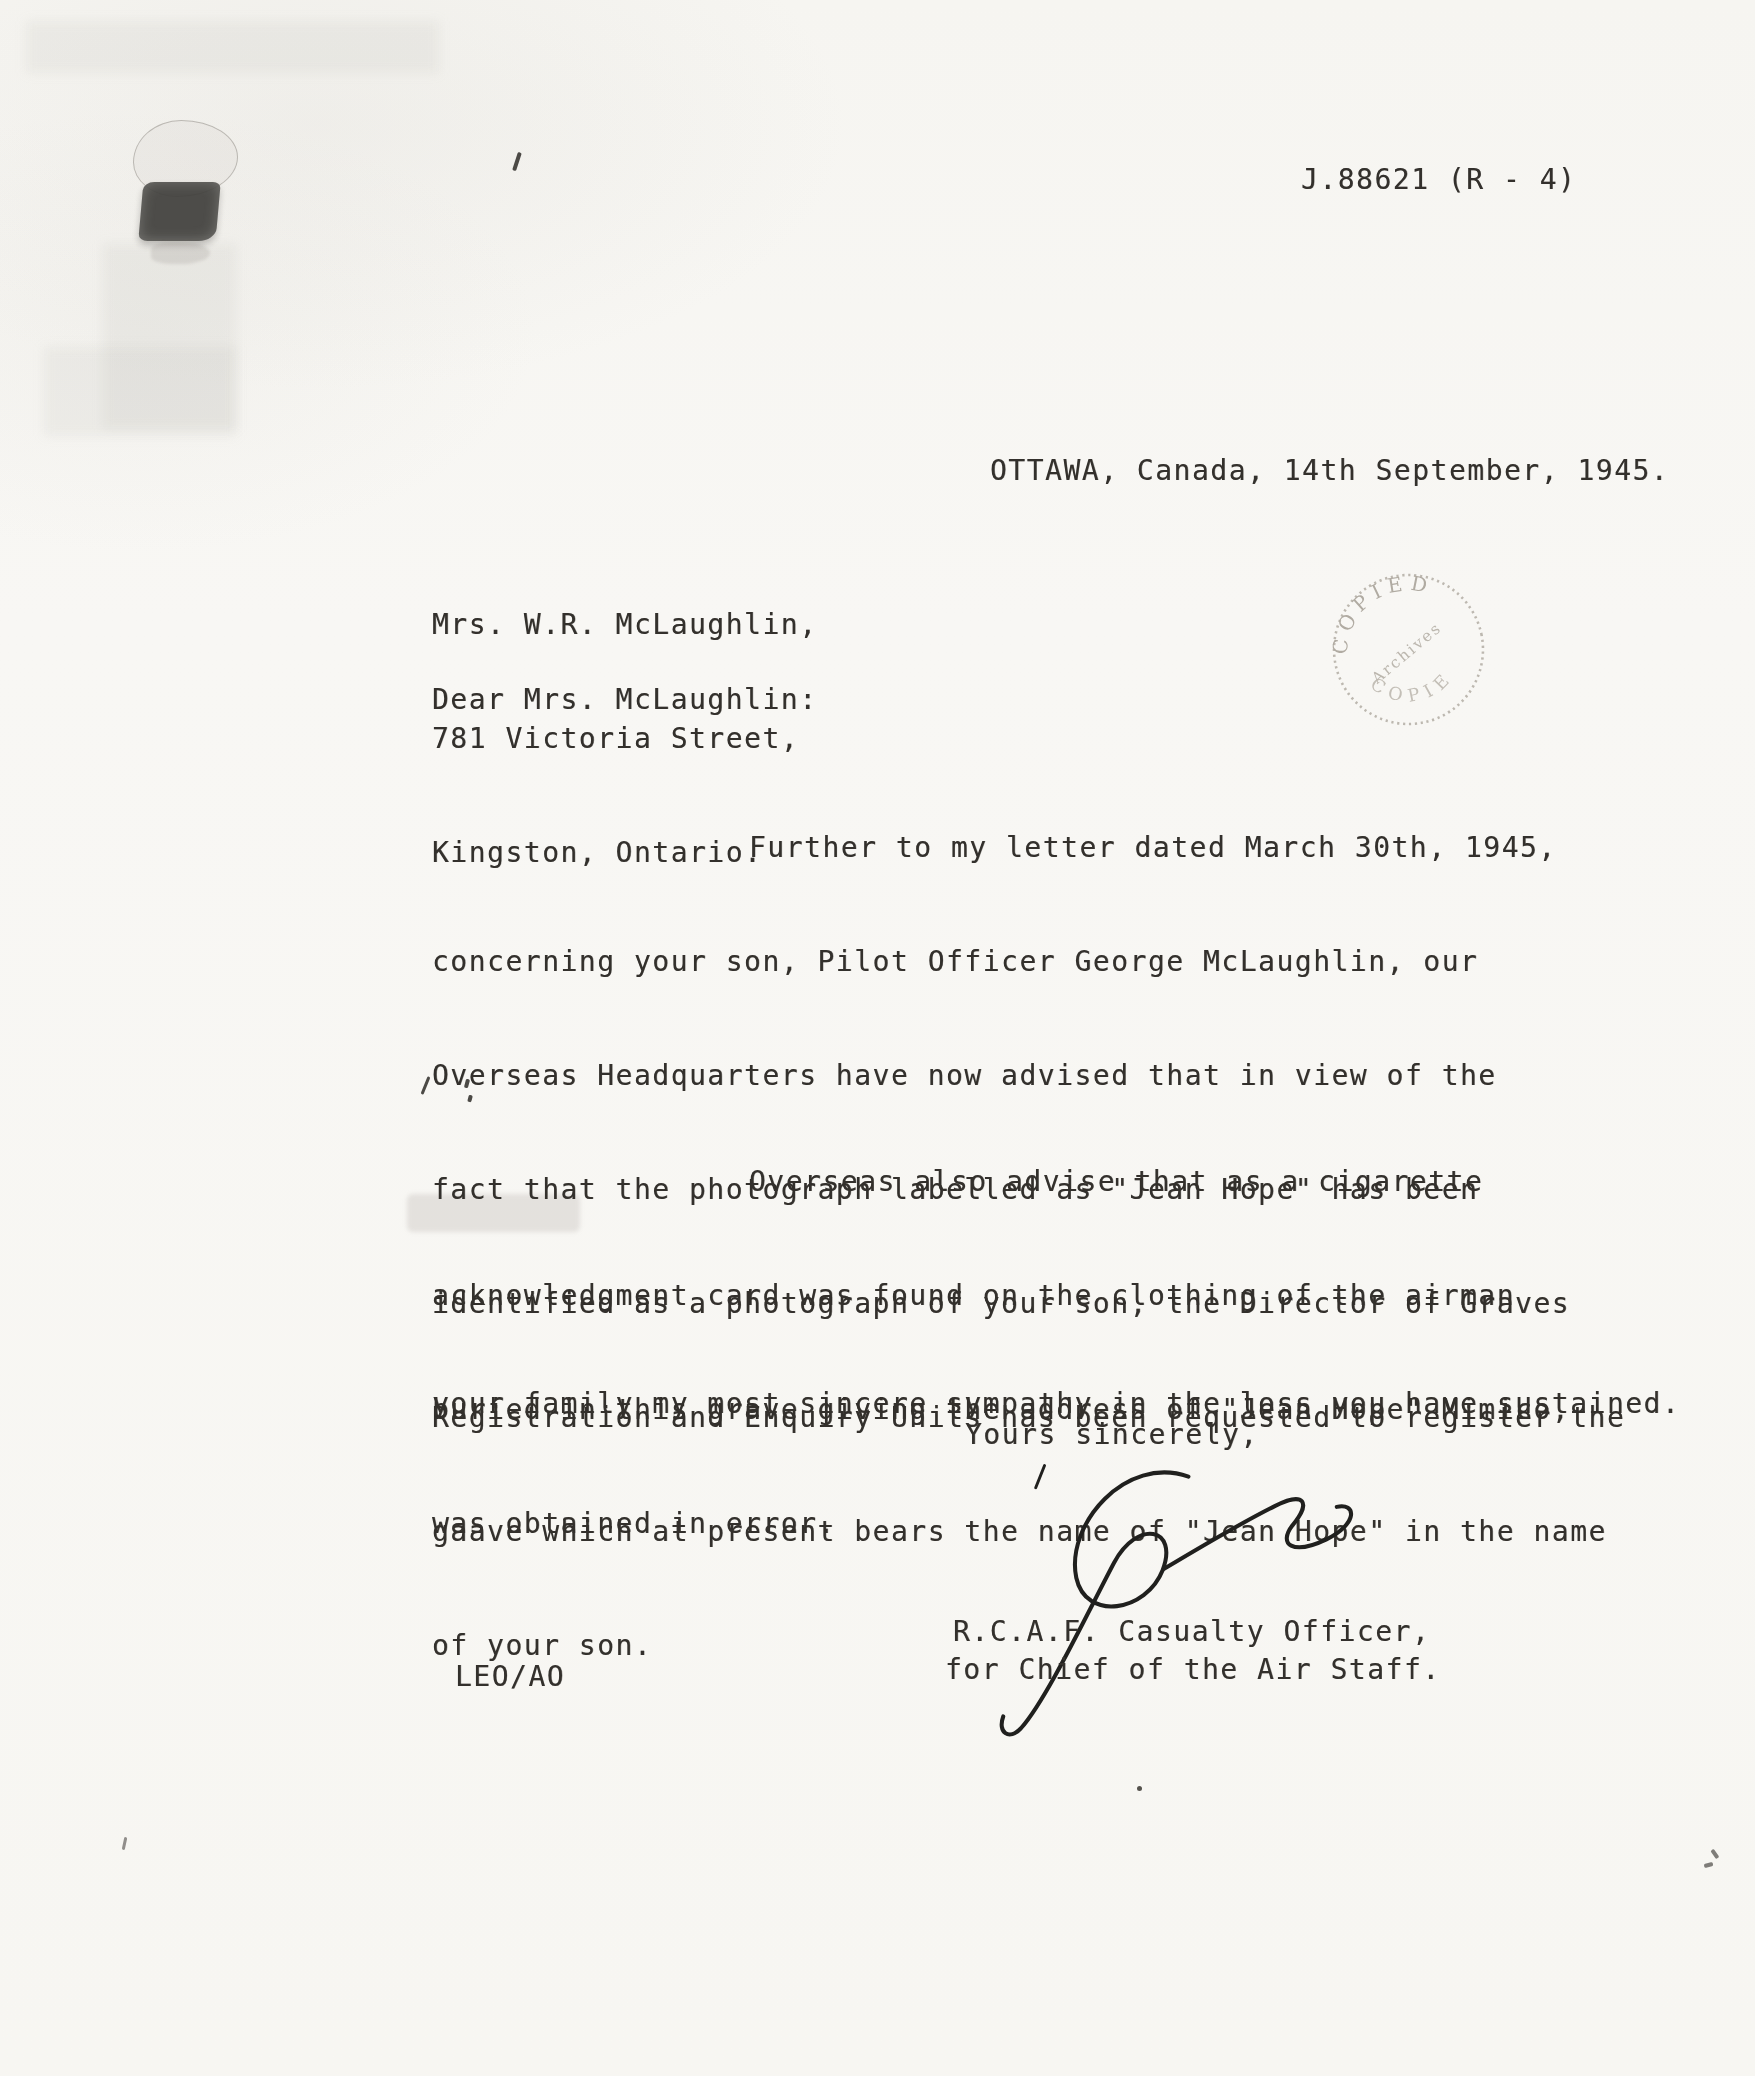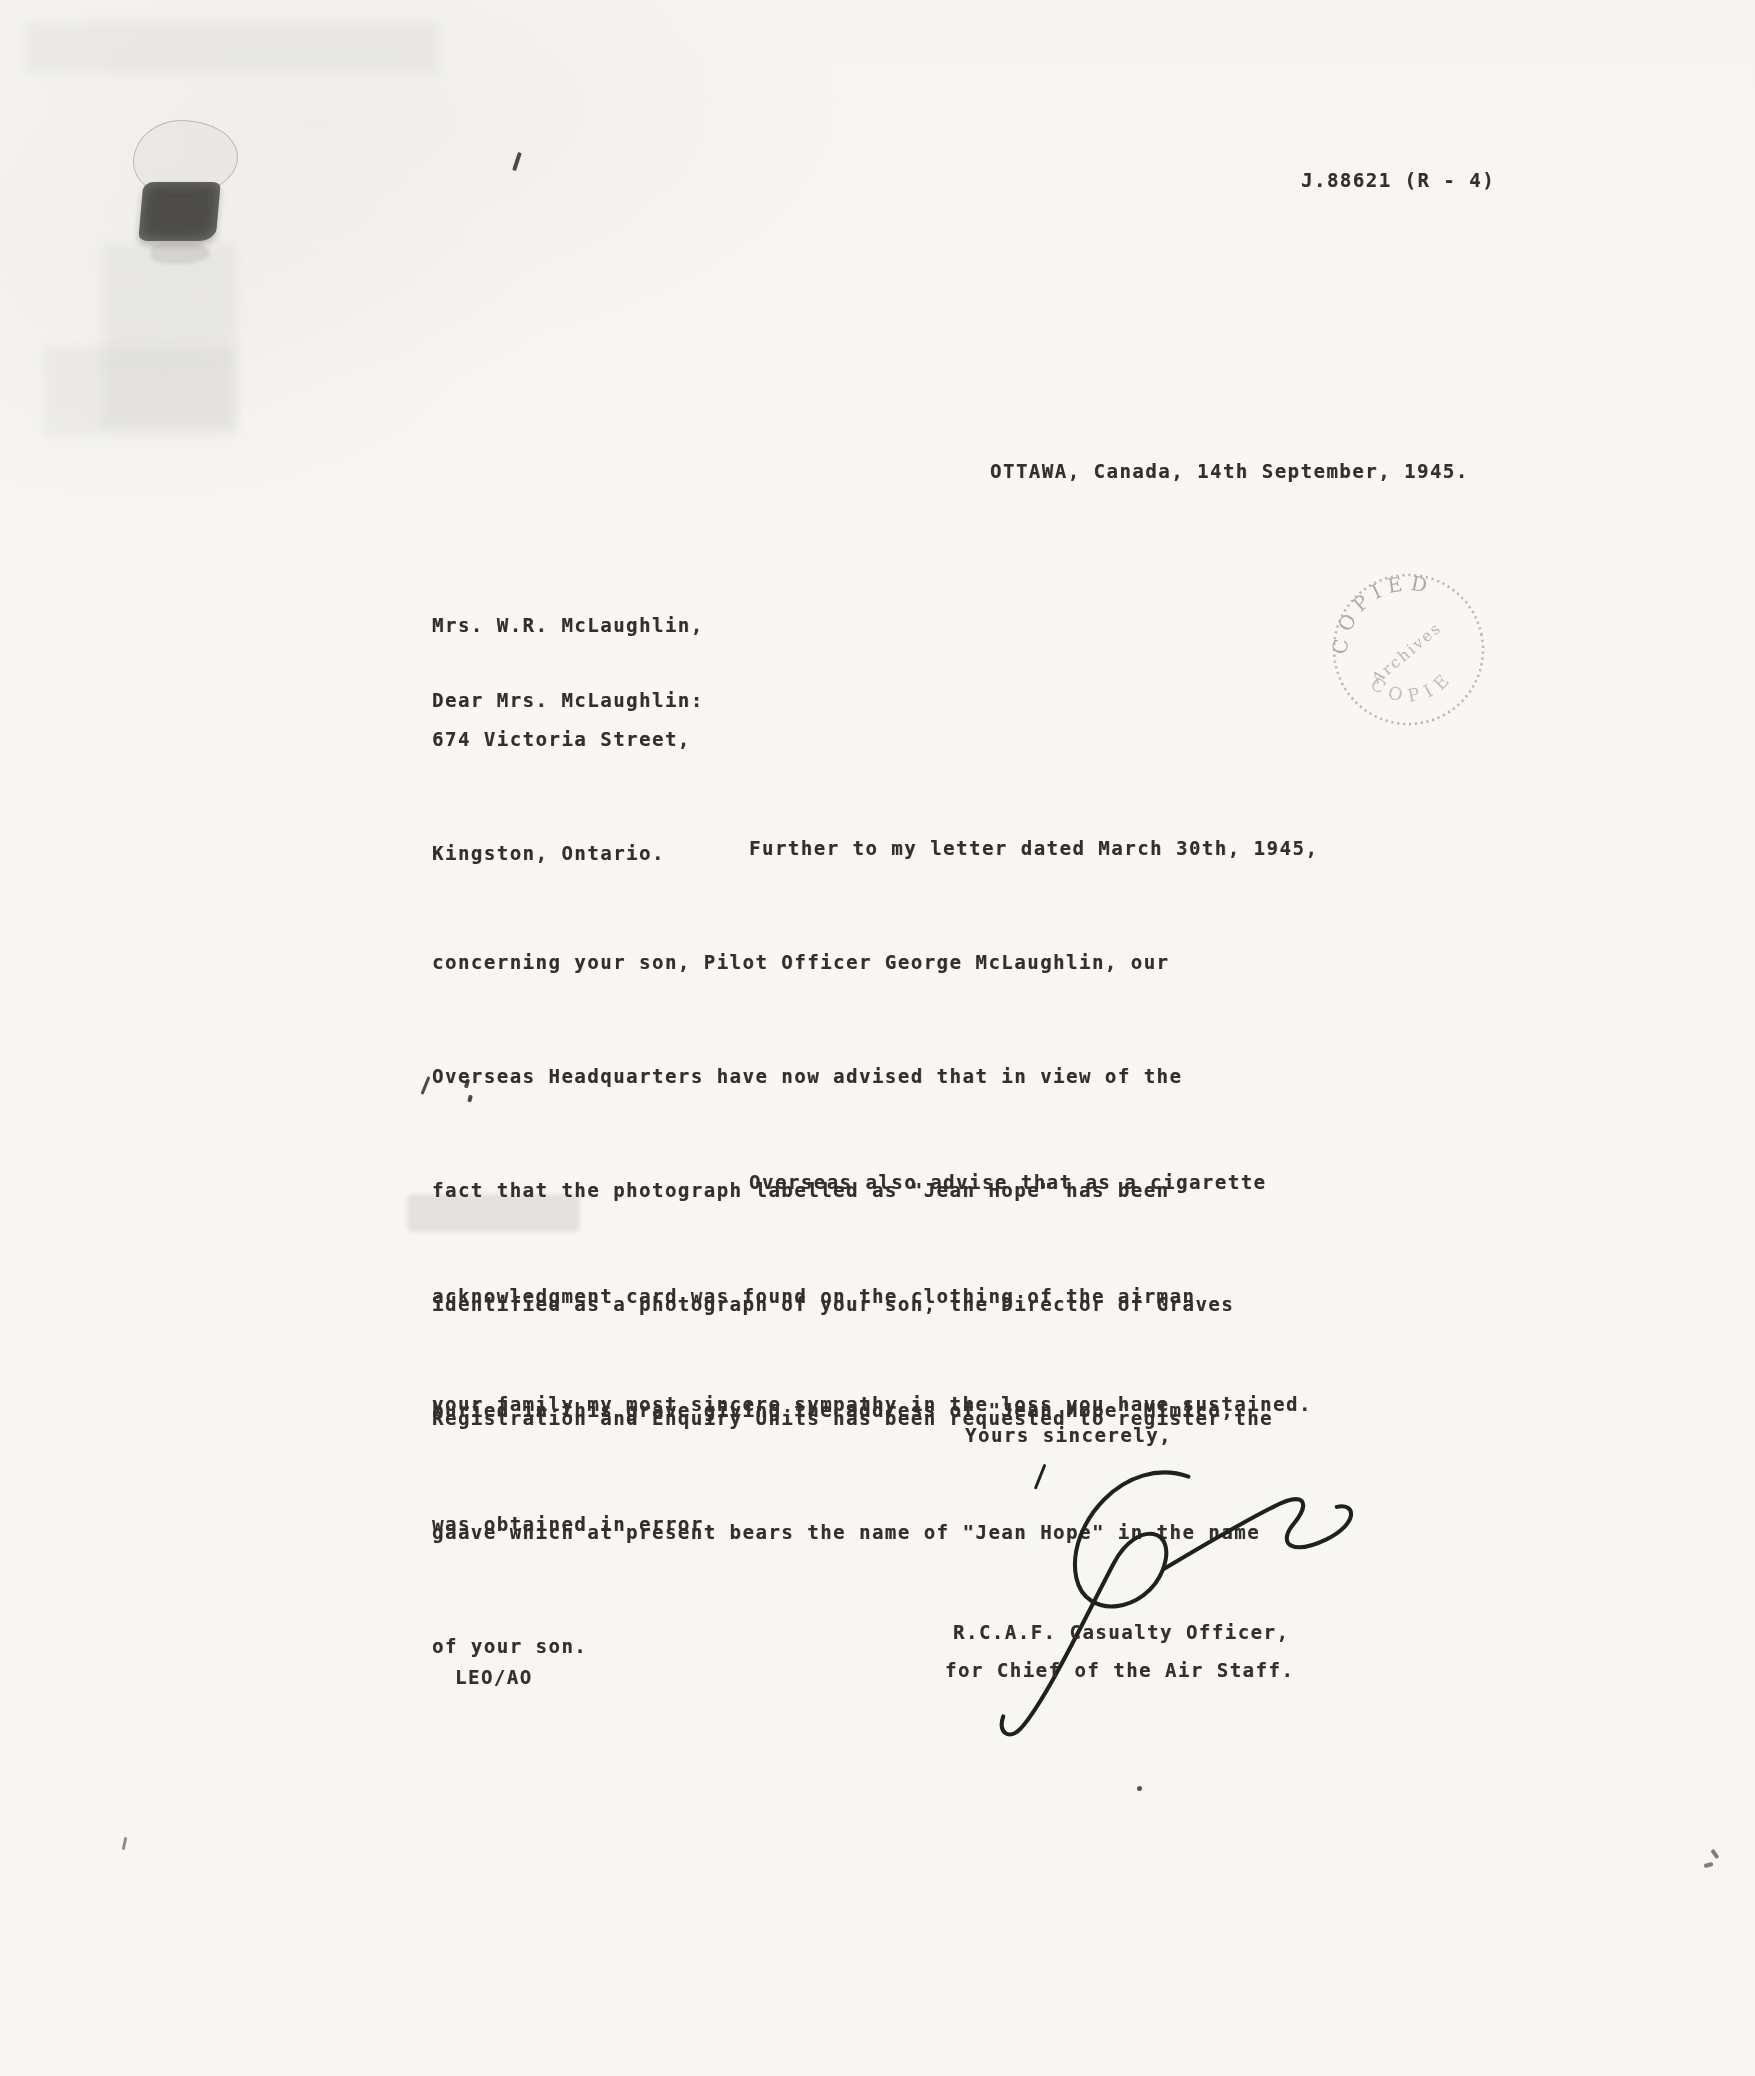"J.88621 (R - 4)" .tw { font-size: 19px -> 28px; font-weight: 700 -> 400 }
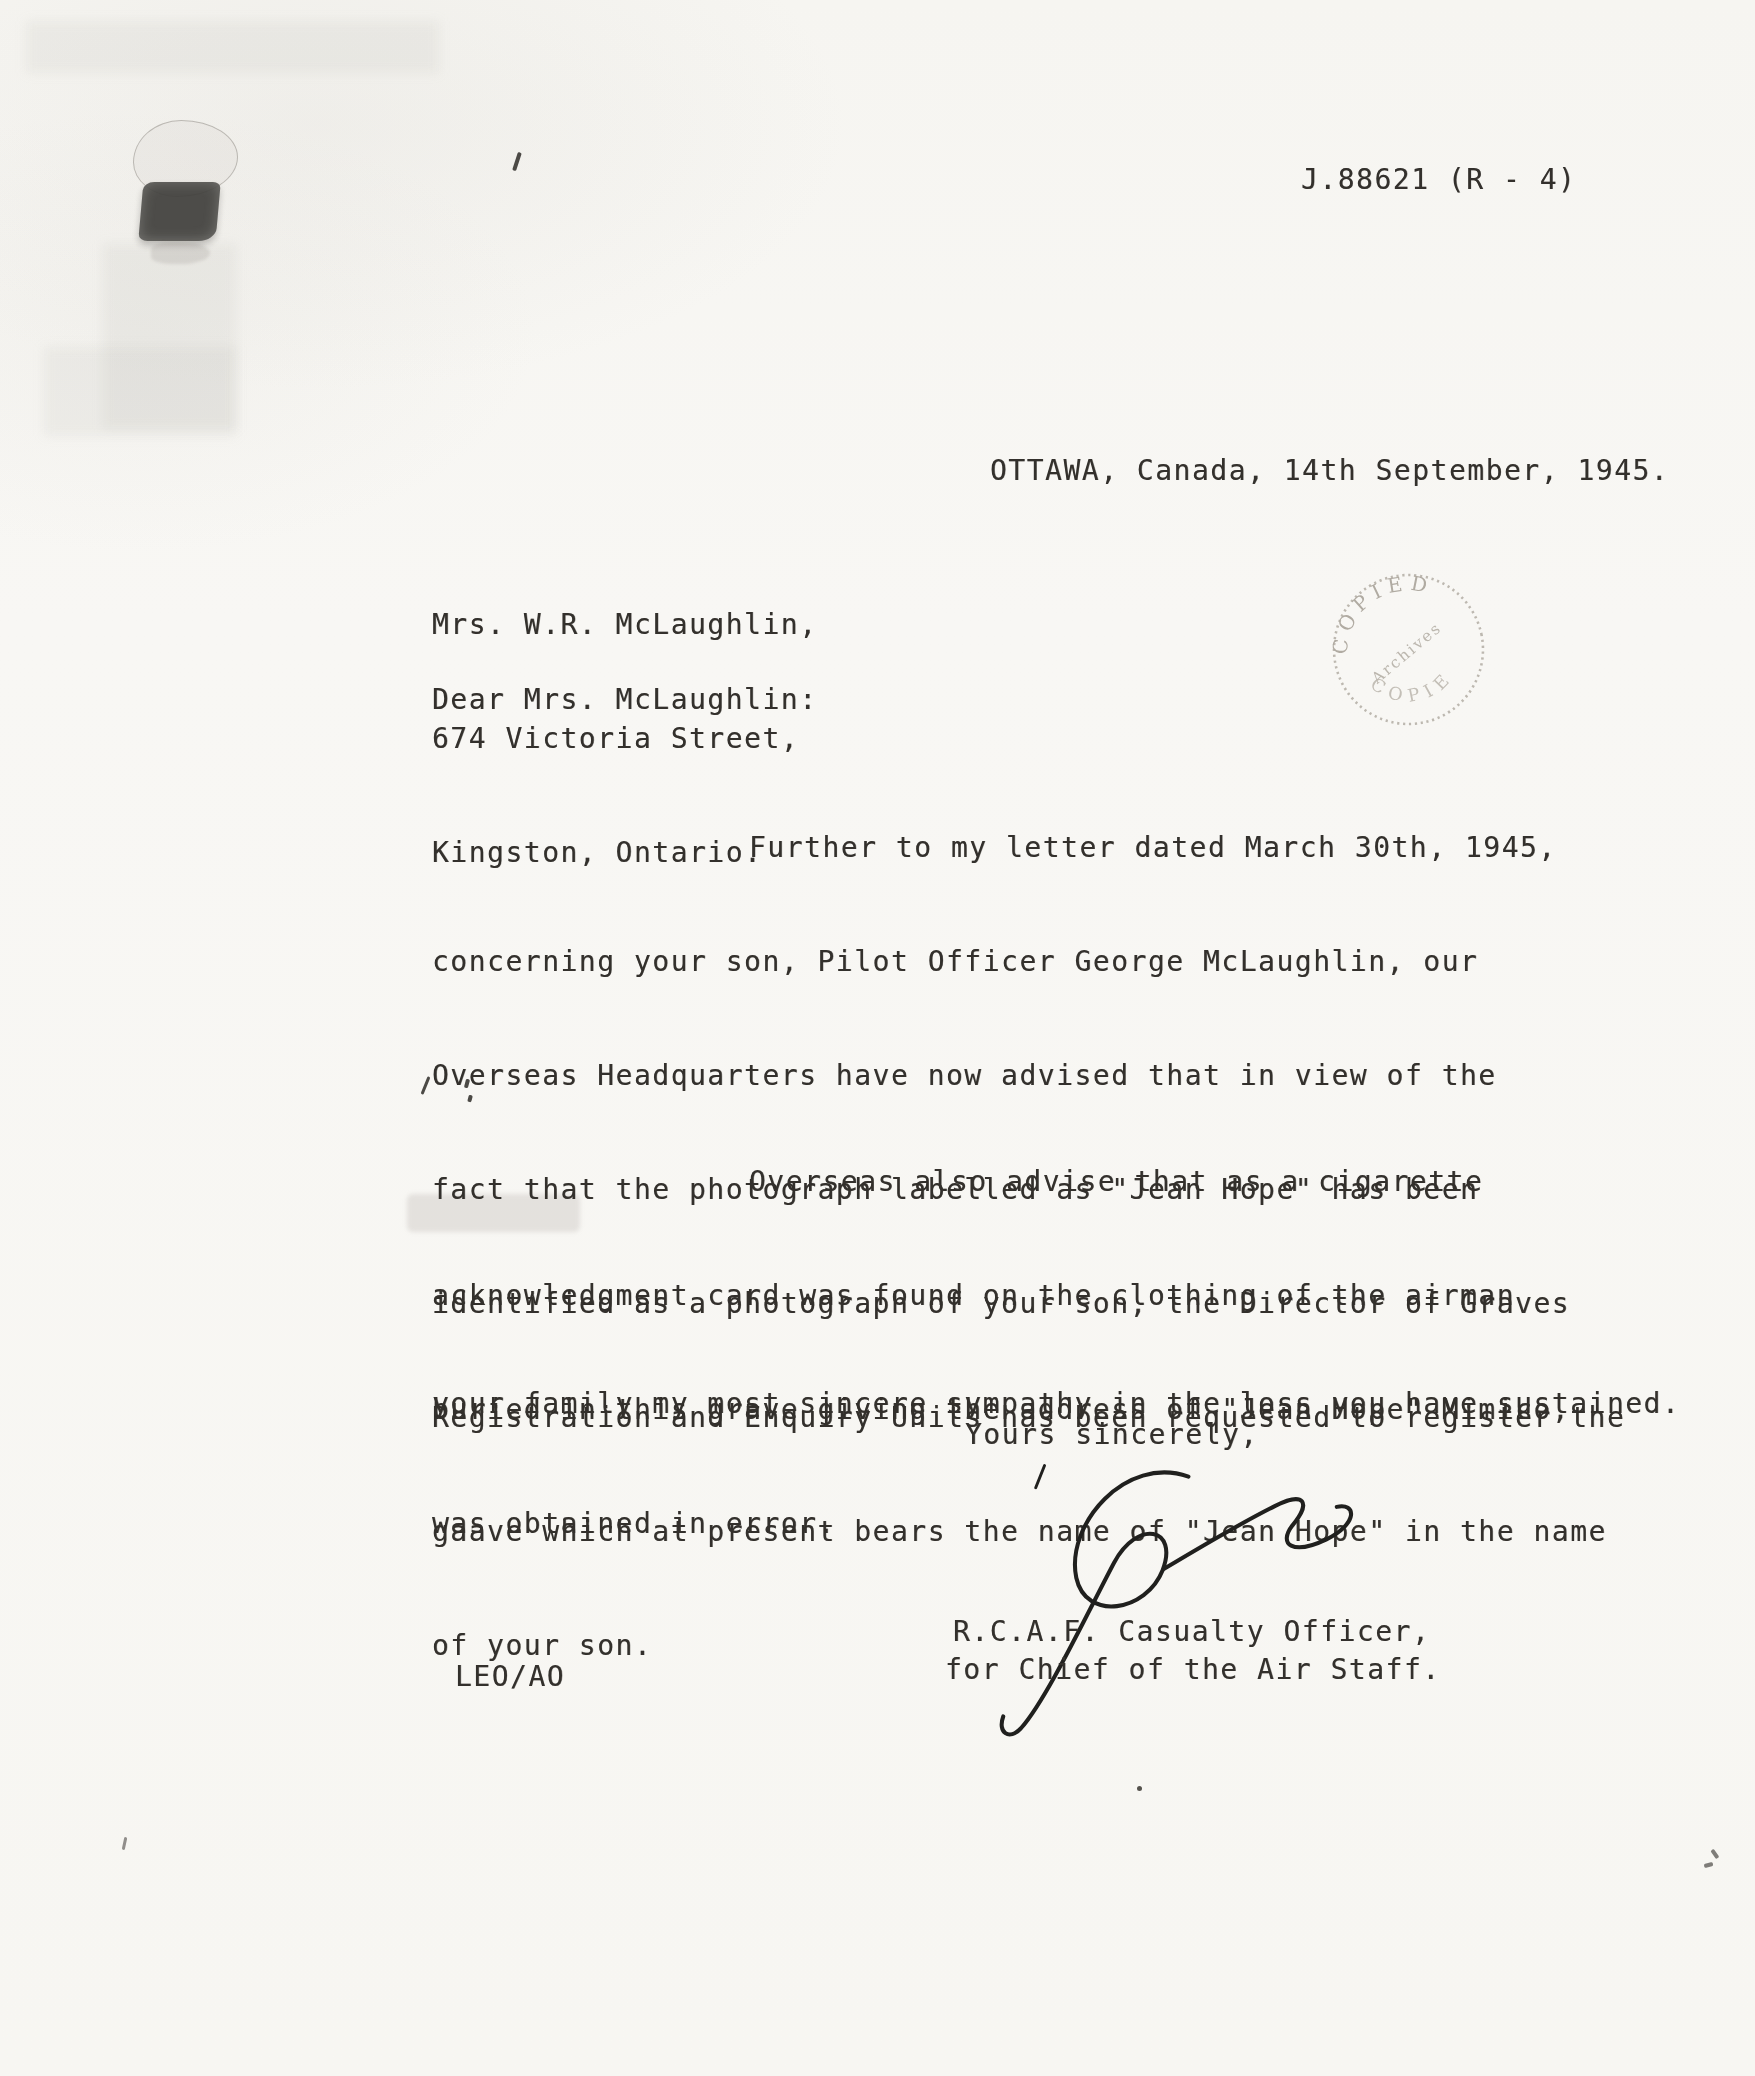"674 Victoria Street," div.line { text: 674 -> 781 }
